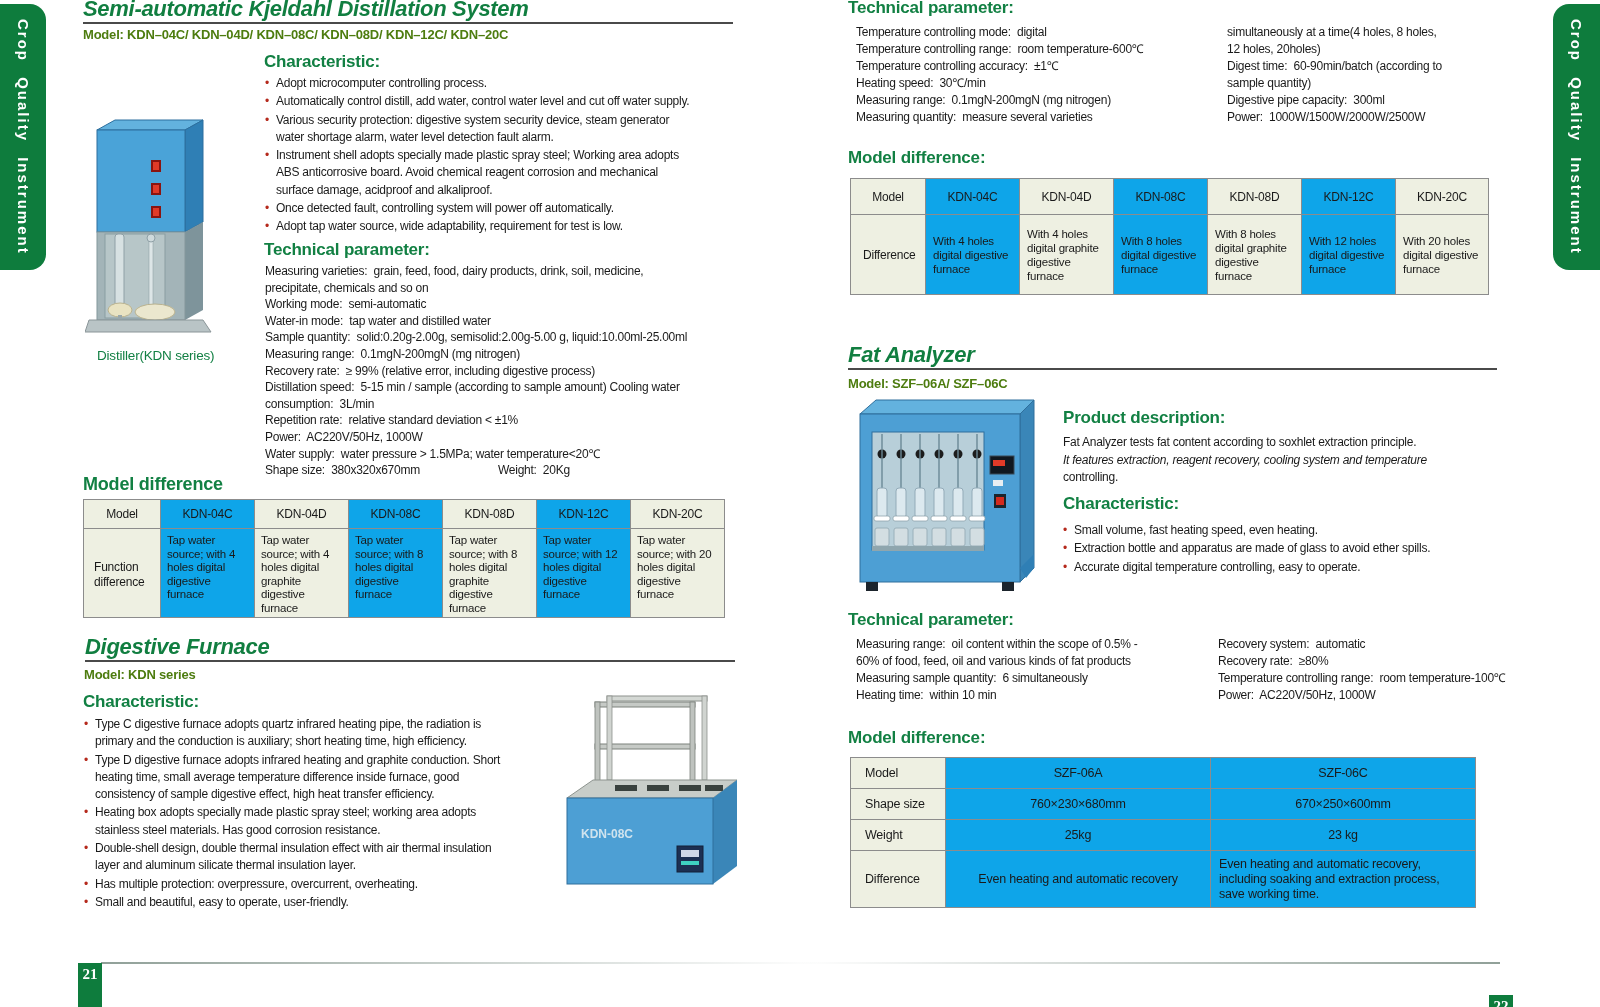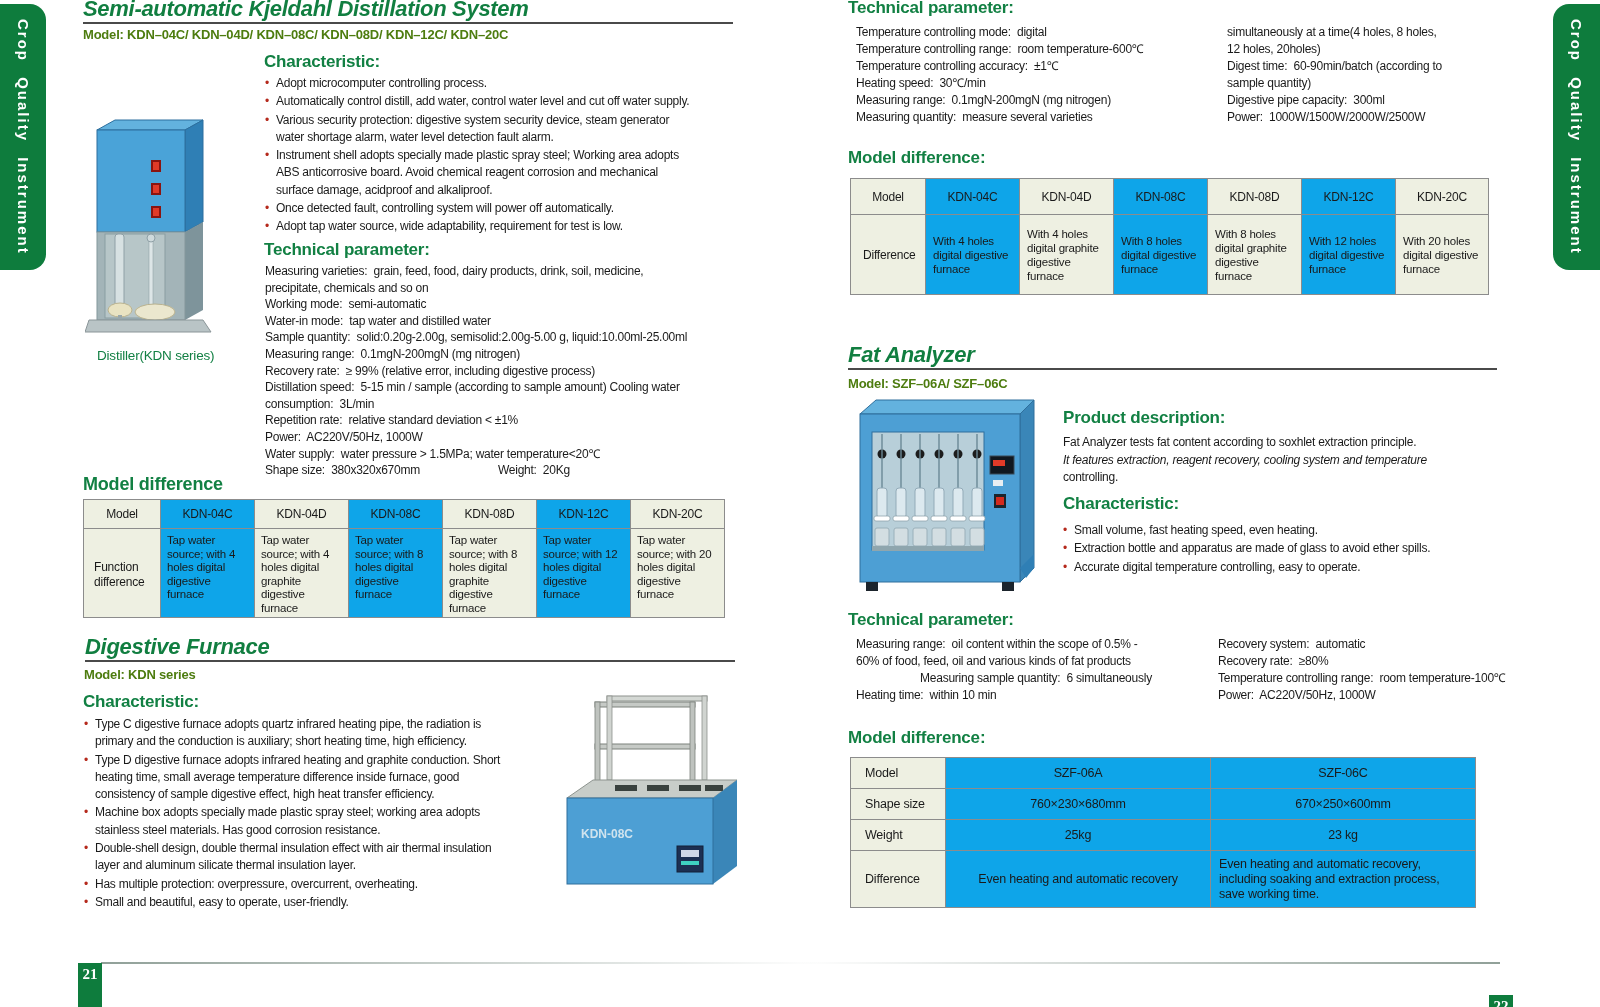"Measuring sample quantity: 6" div.pline { text-align: center -> none }
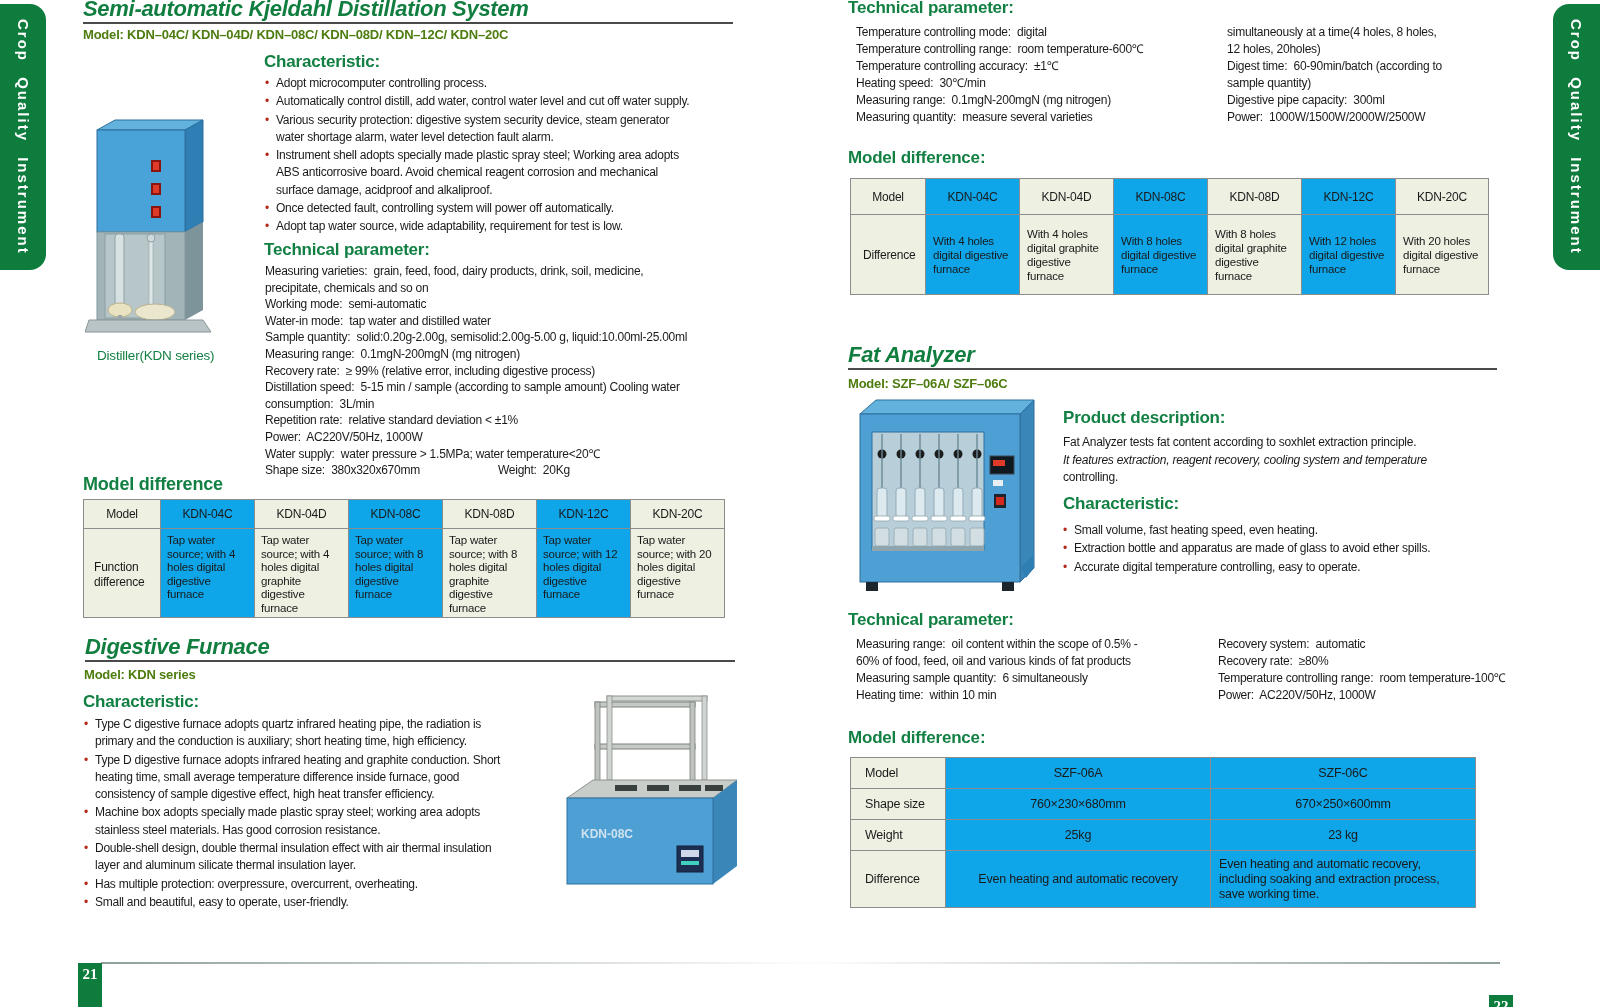"Machine box adopts specially made" div { text: Machine -> Heating }
